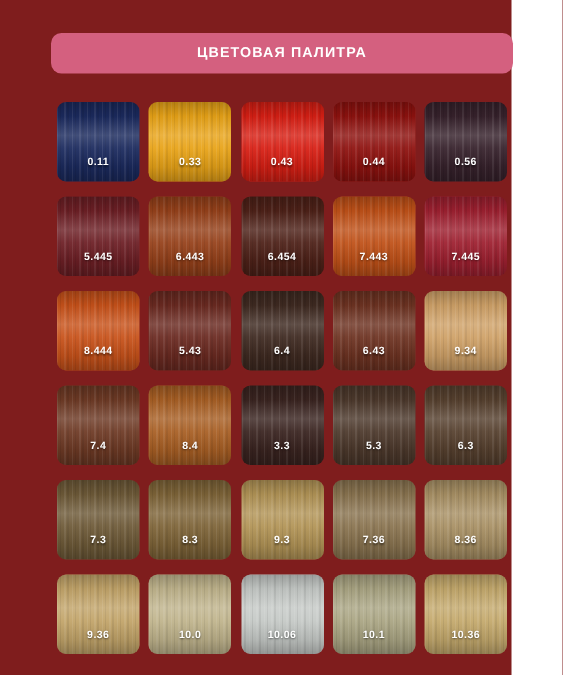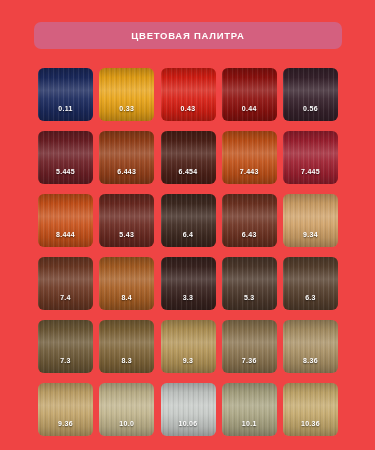"ЦВЕТОВАЯ ПАЛИТРА" .page { background: #ef4444 -> #7f1d1d; width: 375px -> 341px }
